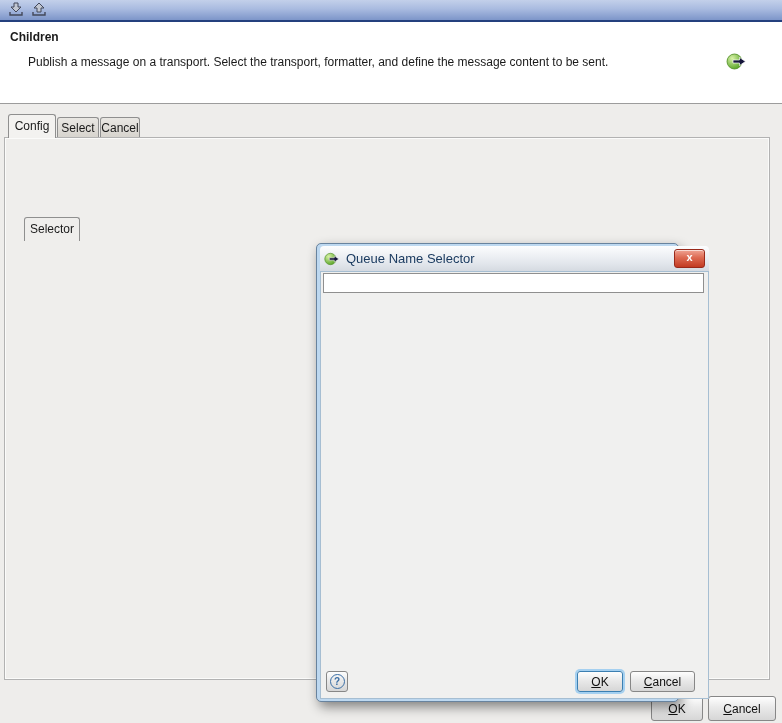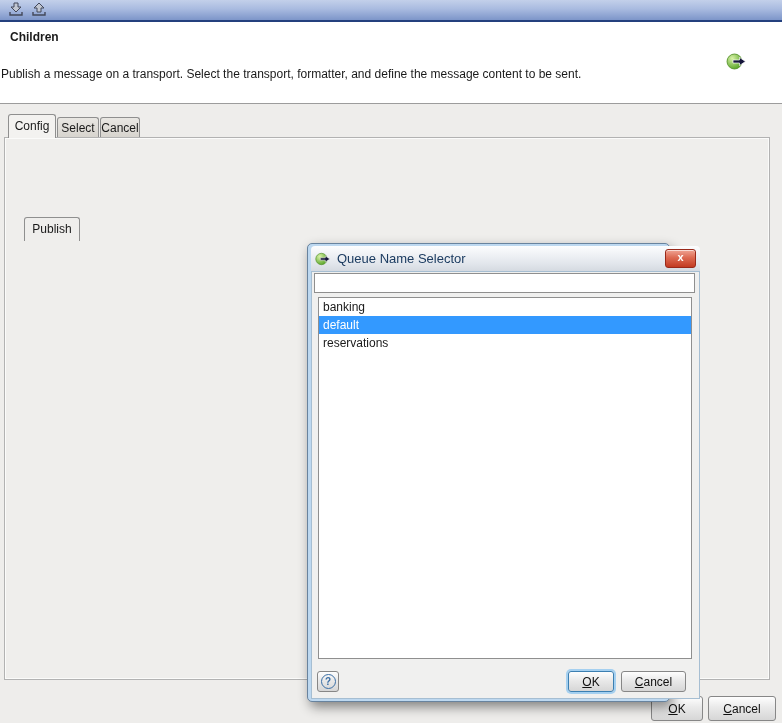"Publish a message on a" div.abs { left: 1px -> 28px; margin-top: 12px -> none }
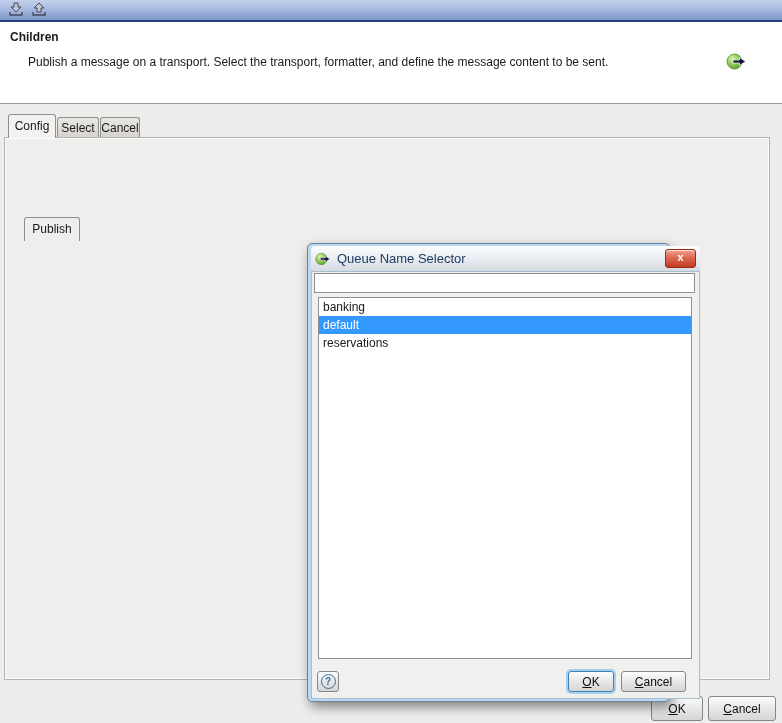"Publish" span { text: Publish -> Selector }
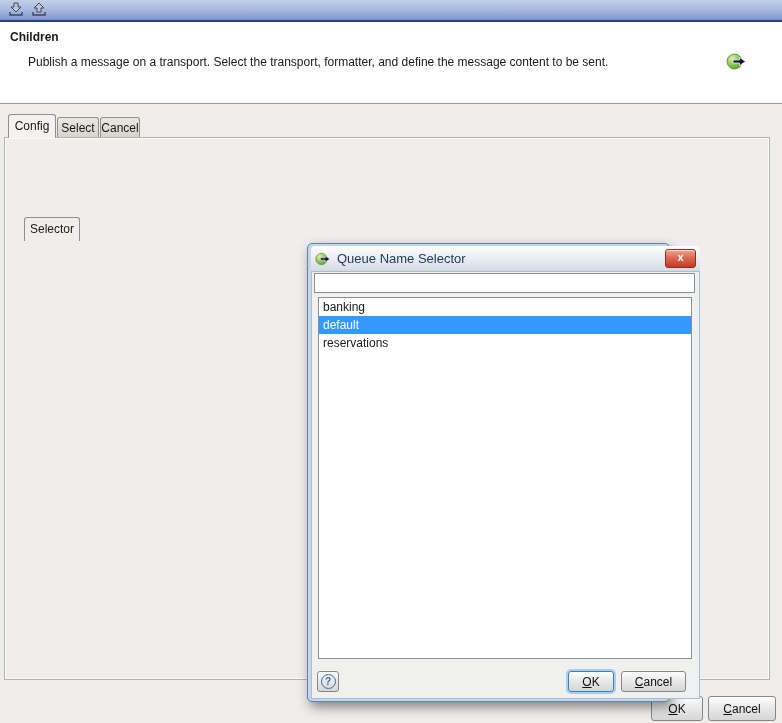"Queue Name Selector" div.abs { left: 307px -> 316px }
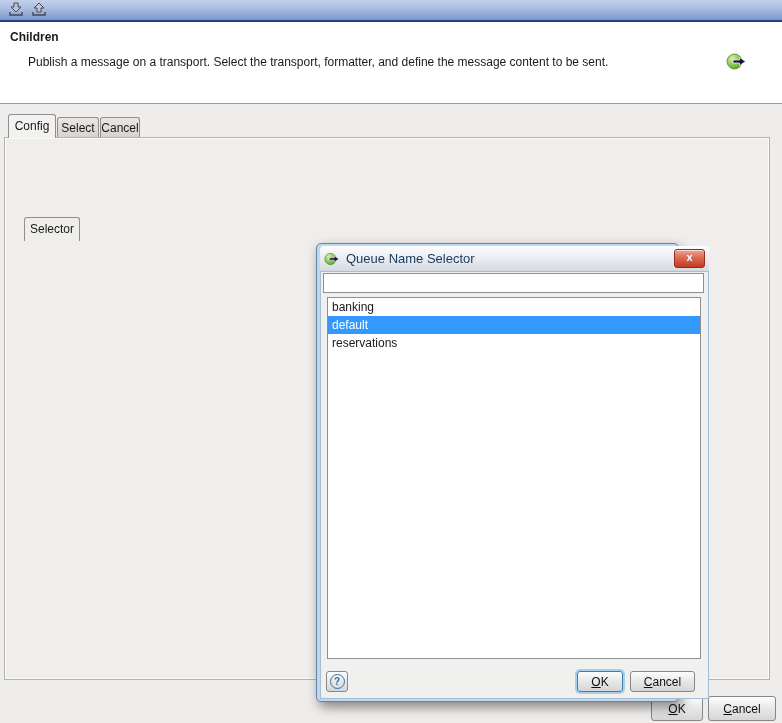"banking" div.abs { html: <div> <div>banking</div> <div>default</div> <div>reservations</div> </div> -> none }
